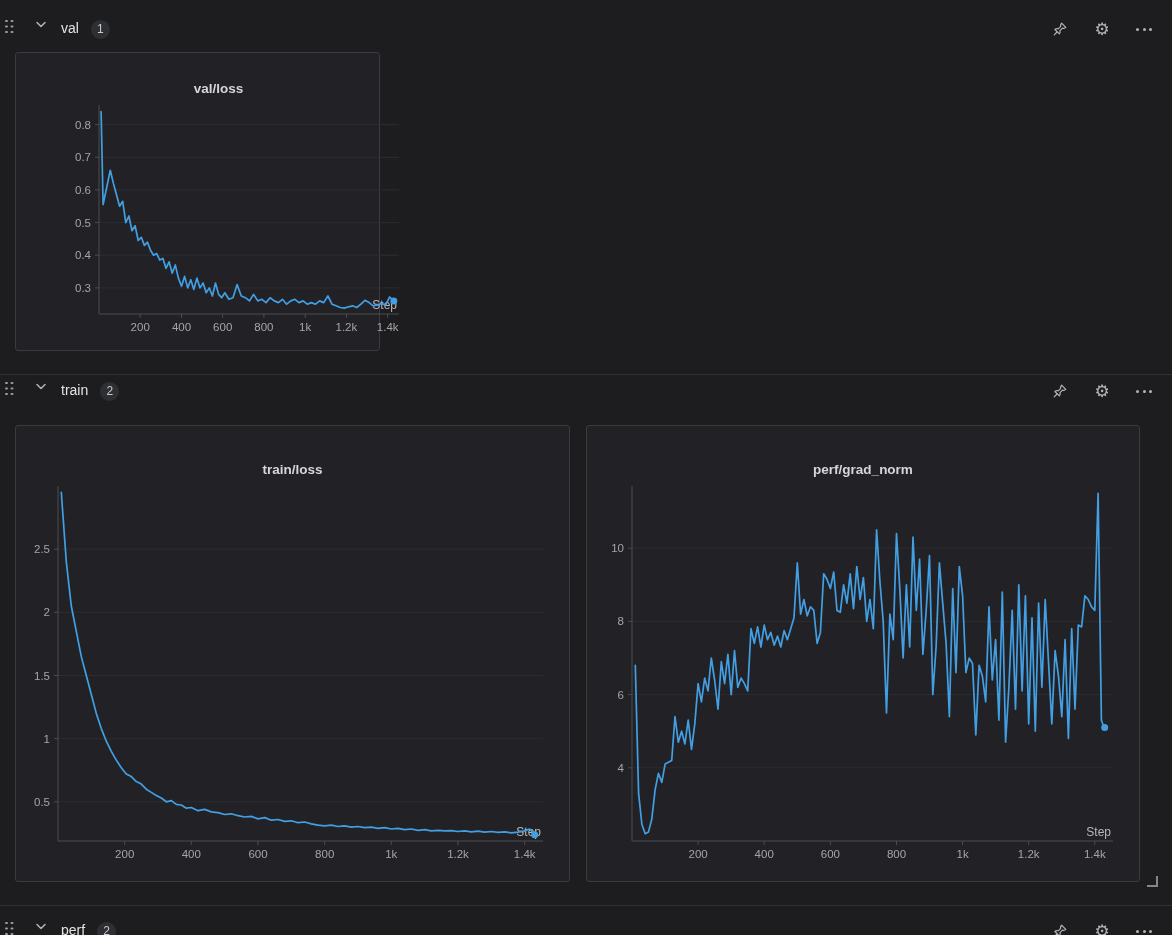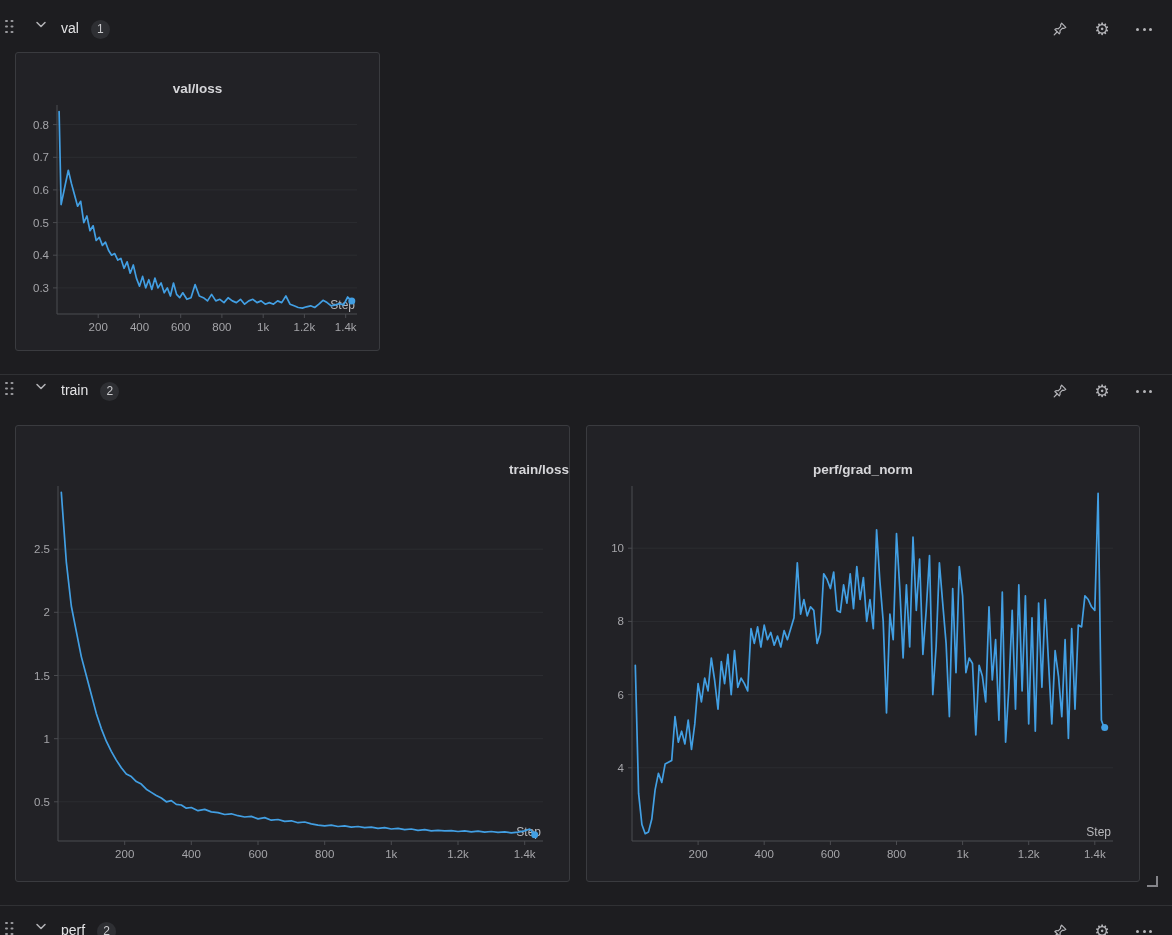"val/loss" div.panel { padding-left: none -> 42px }
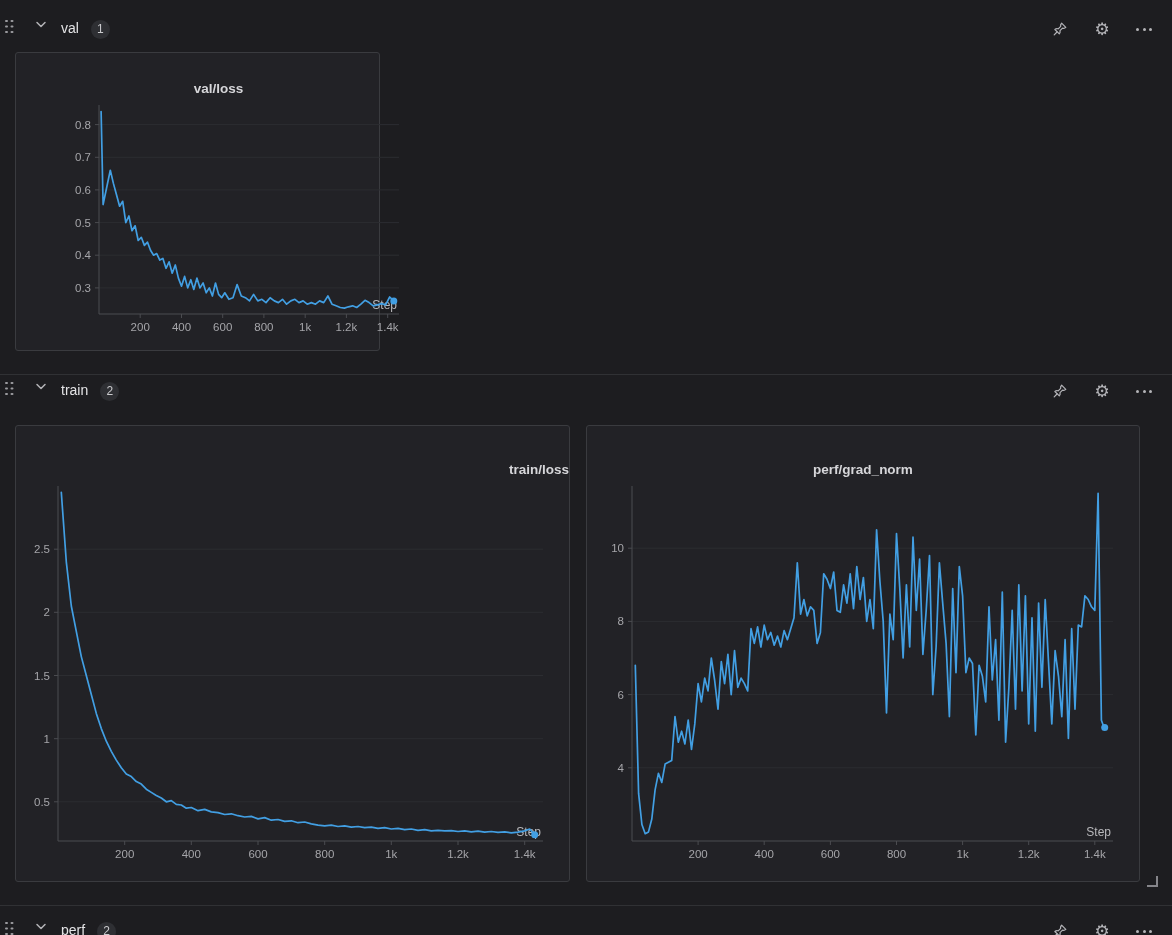"train/loss" div.panel { align-items: flex-end -> none }
